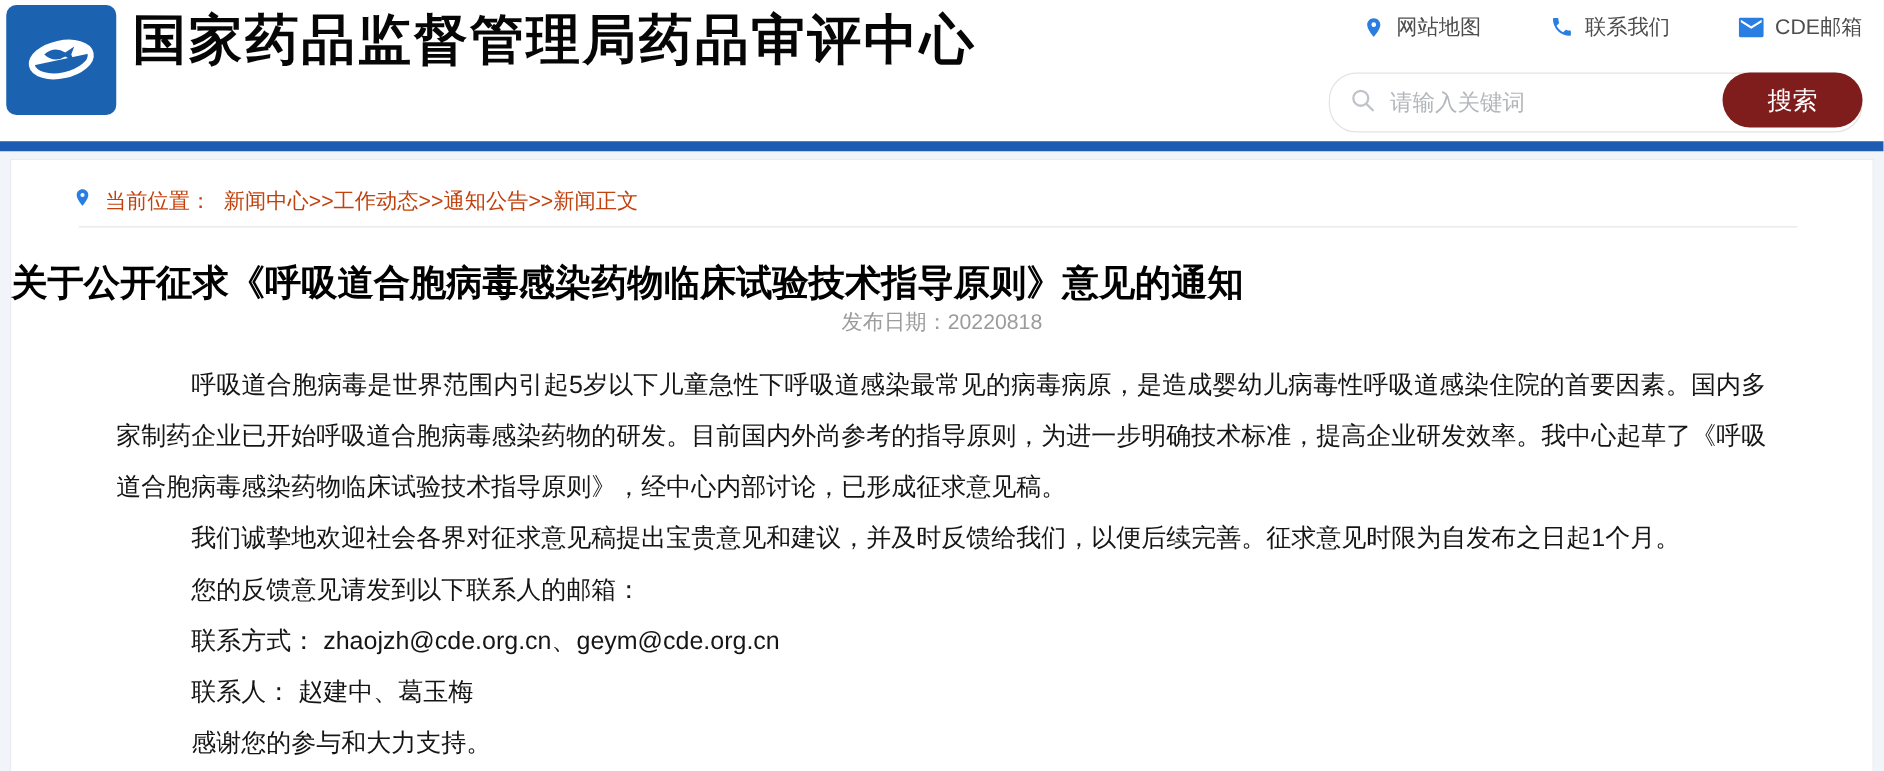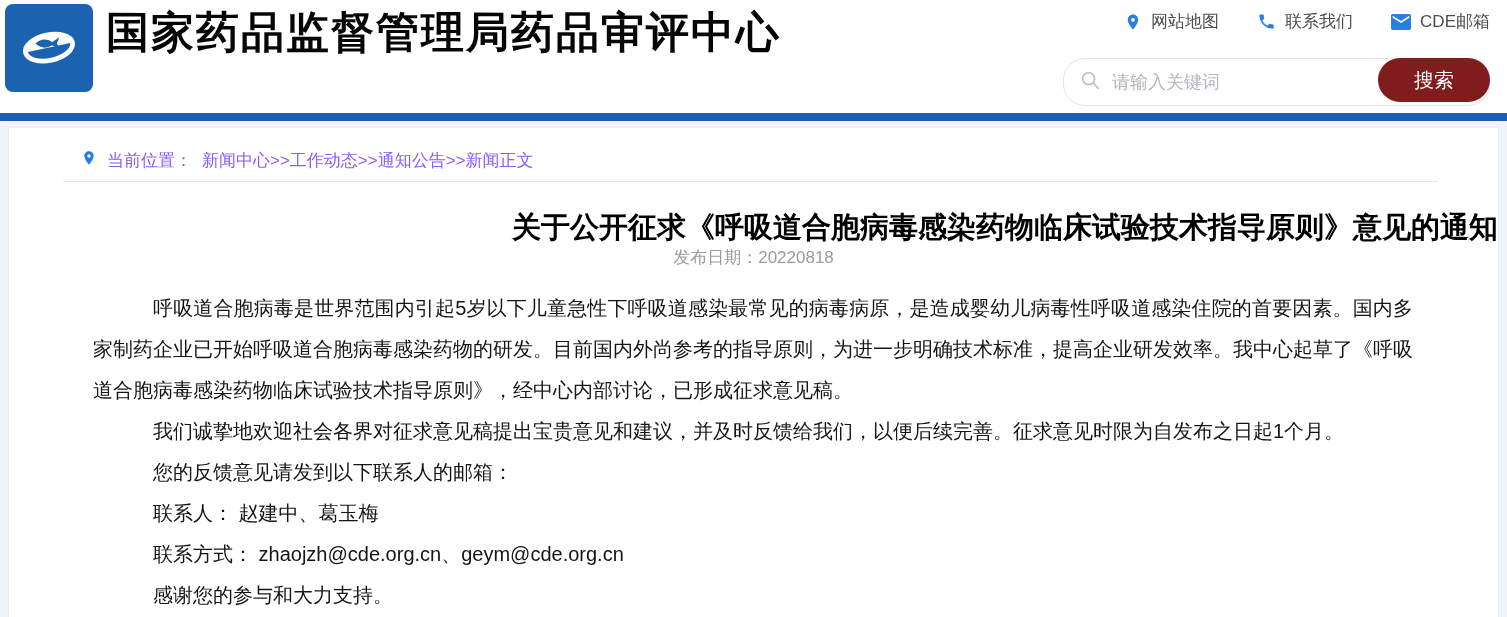"网站地图" .quick-links { gap: 38px -> 55px }
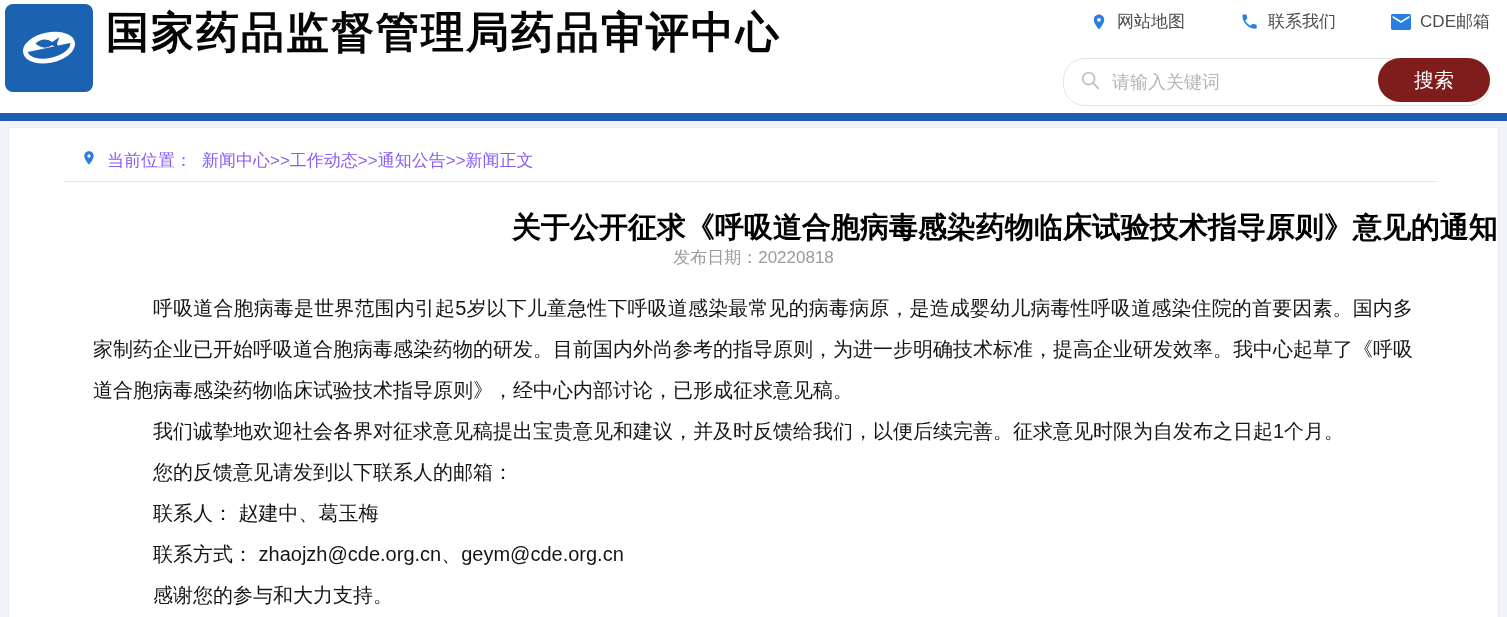"当前位置：" .crumbs { color: #8b5cf6 -> #c2410c; padding: 17px 0 0 72px -> 17px 0 0 49px }
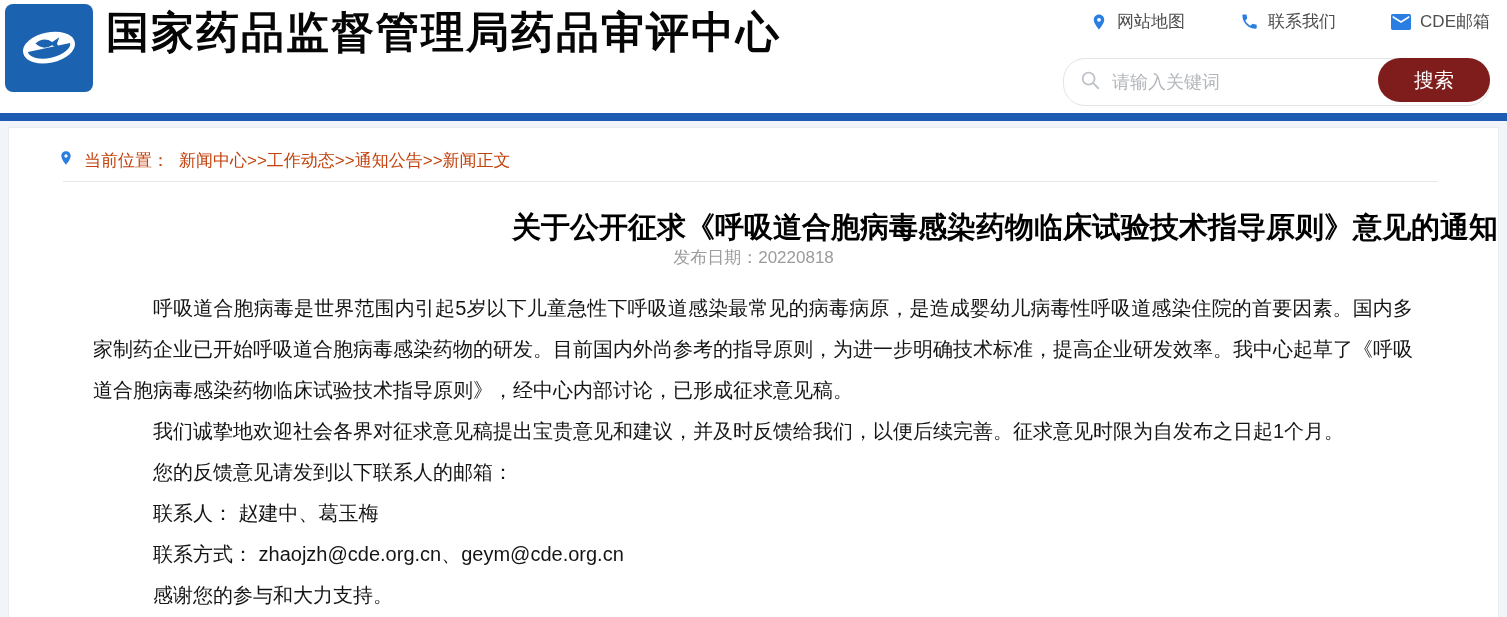"关于公开征求《呼吸道合胞病毒感染药物临床试验技术指导原则》意见的通知" .a-title { text-align: right -> left }
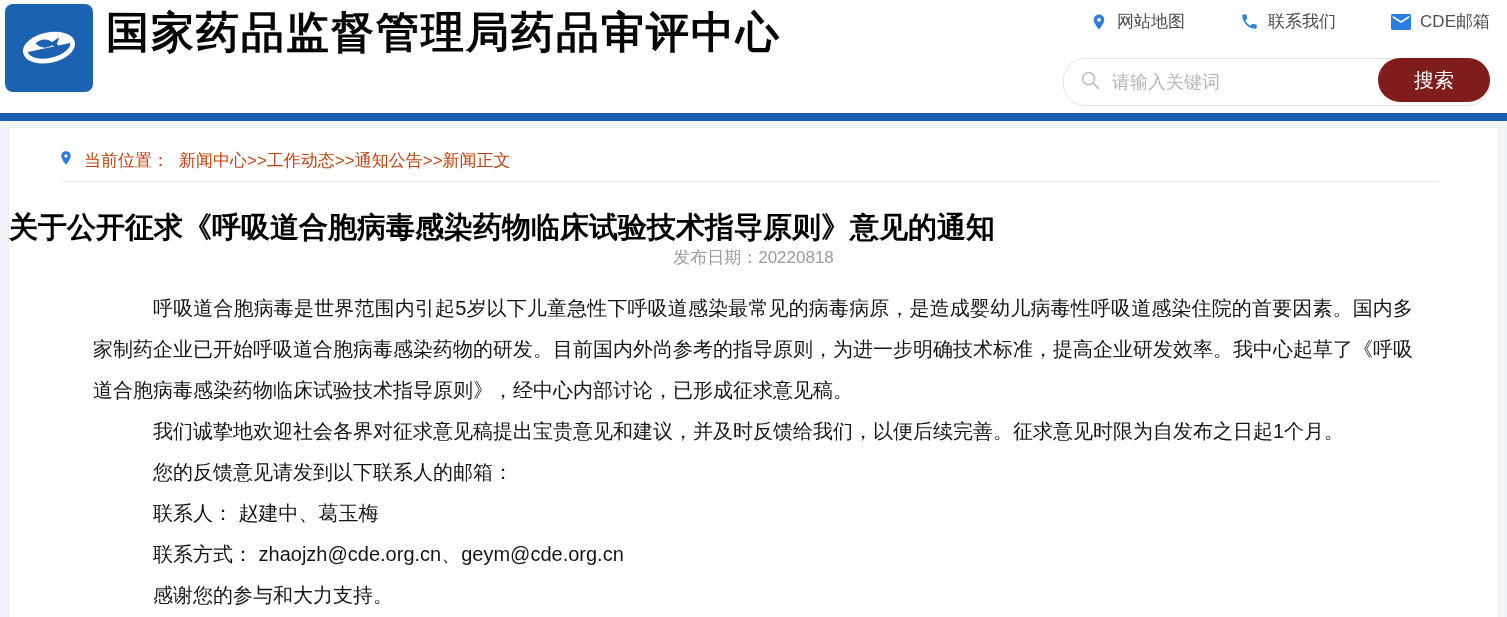"联系人： 赵建中、葛玉梅" p { order: before "联系方式： zhaojzh@cde.org.cn、geym@cde.org.cn" -> after "联系方式： zhaojzh@cde.org.cn、geym@cde.org.cn" }
